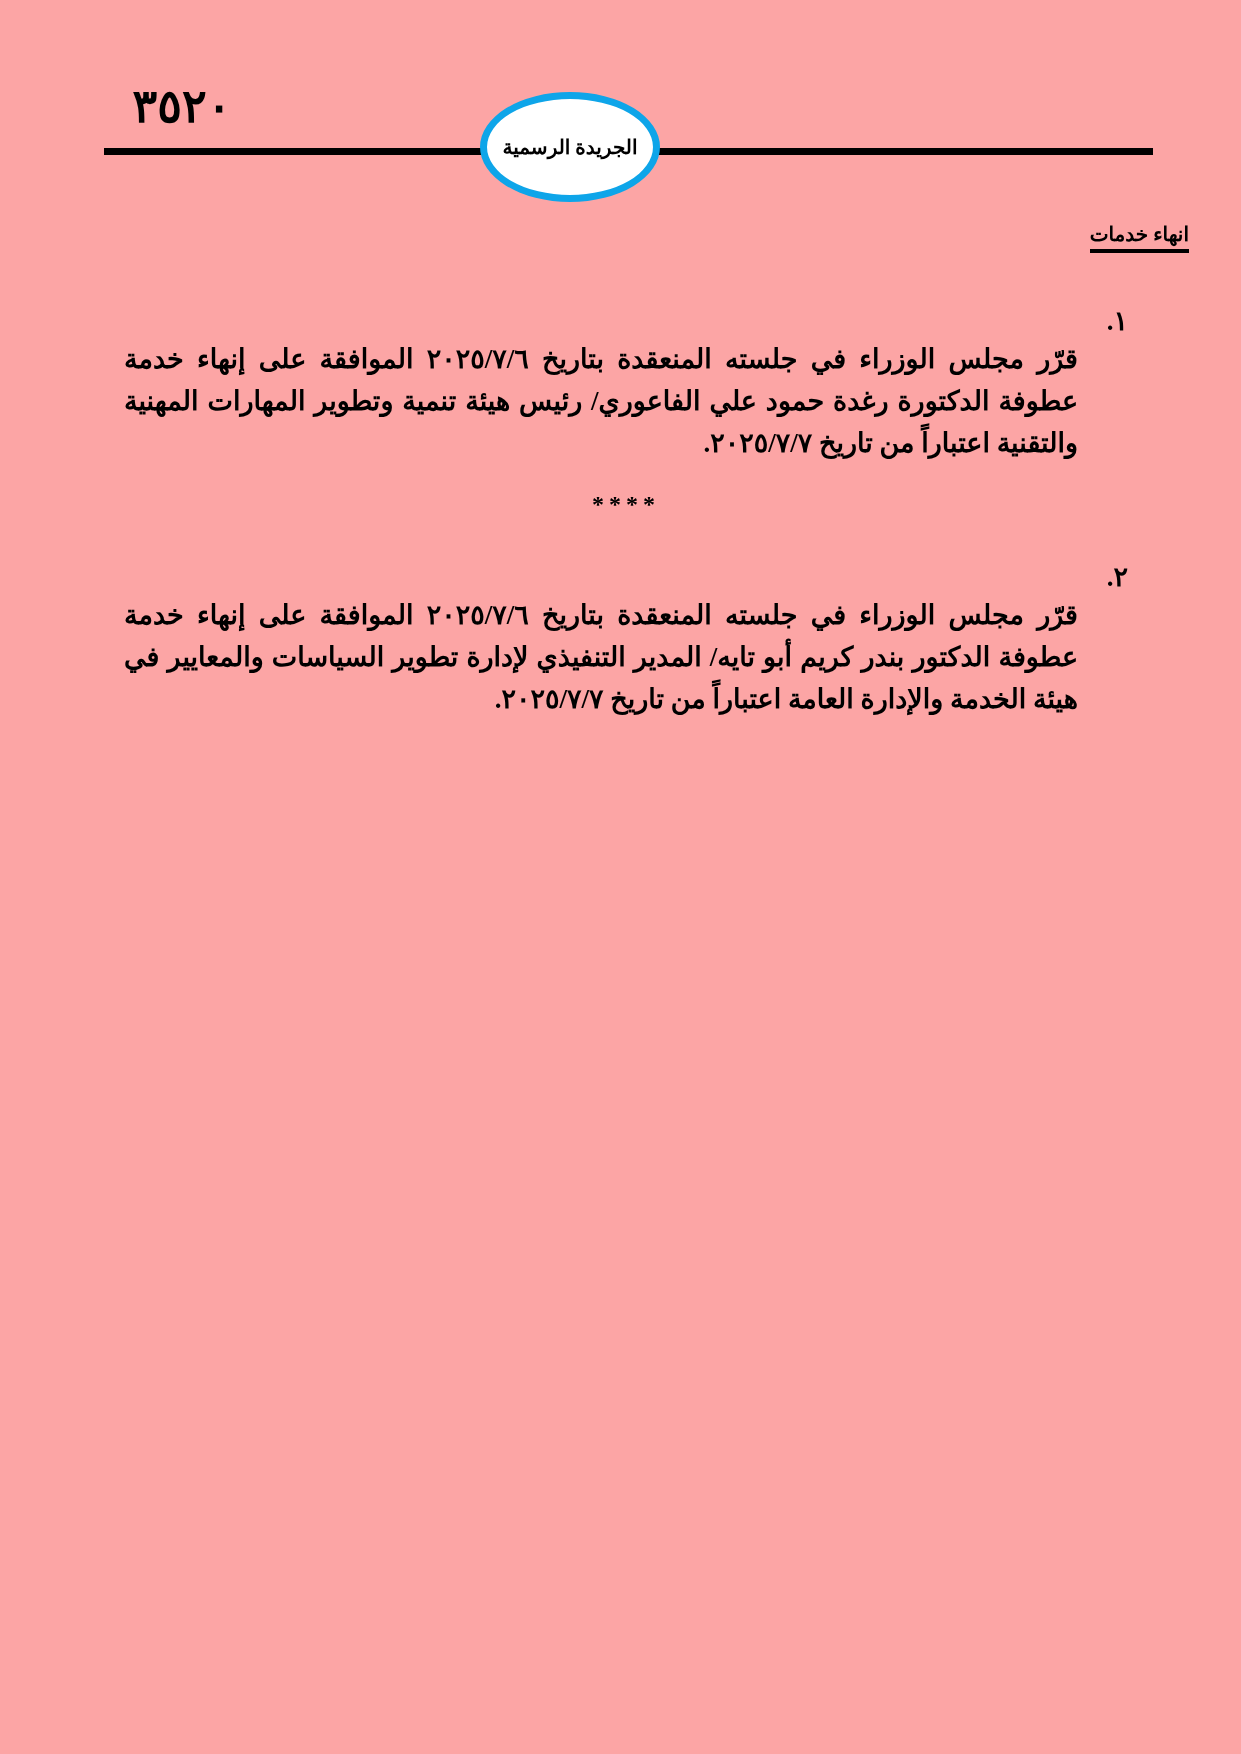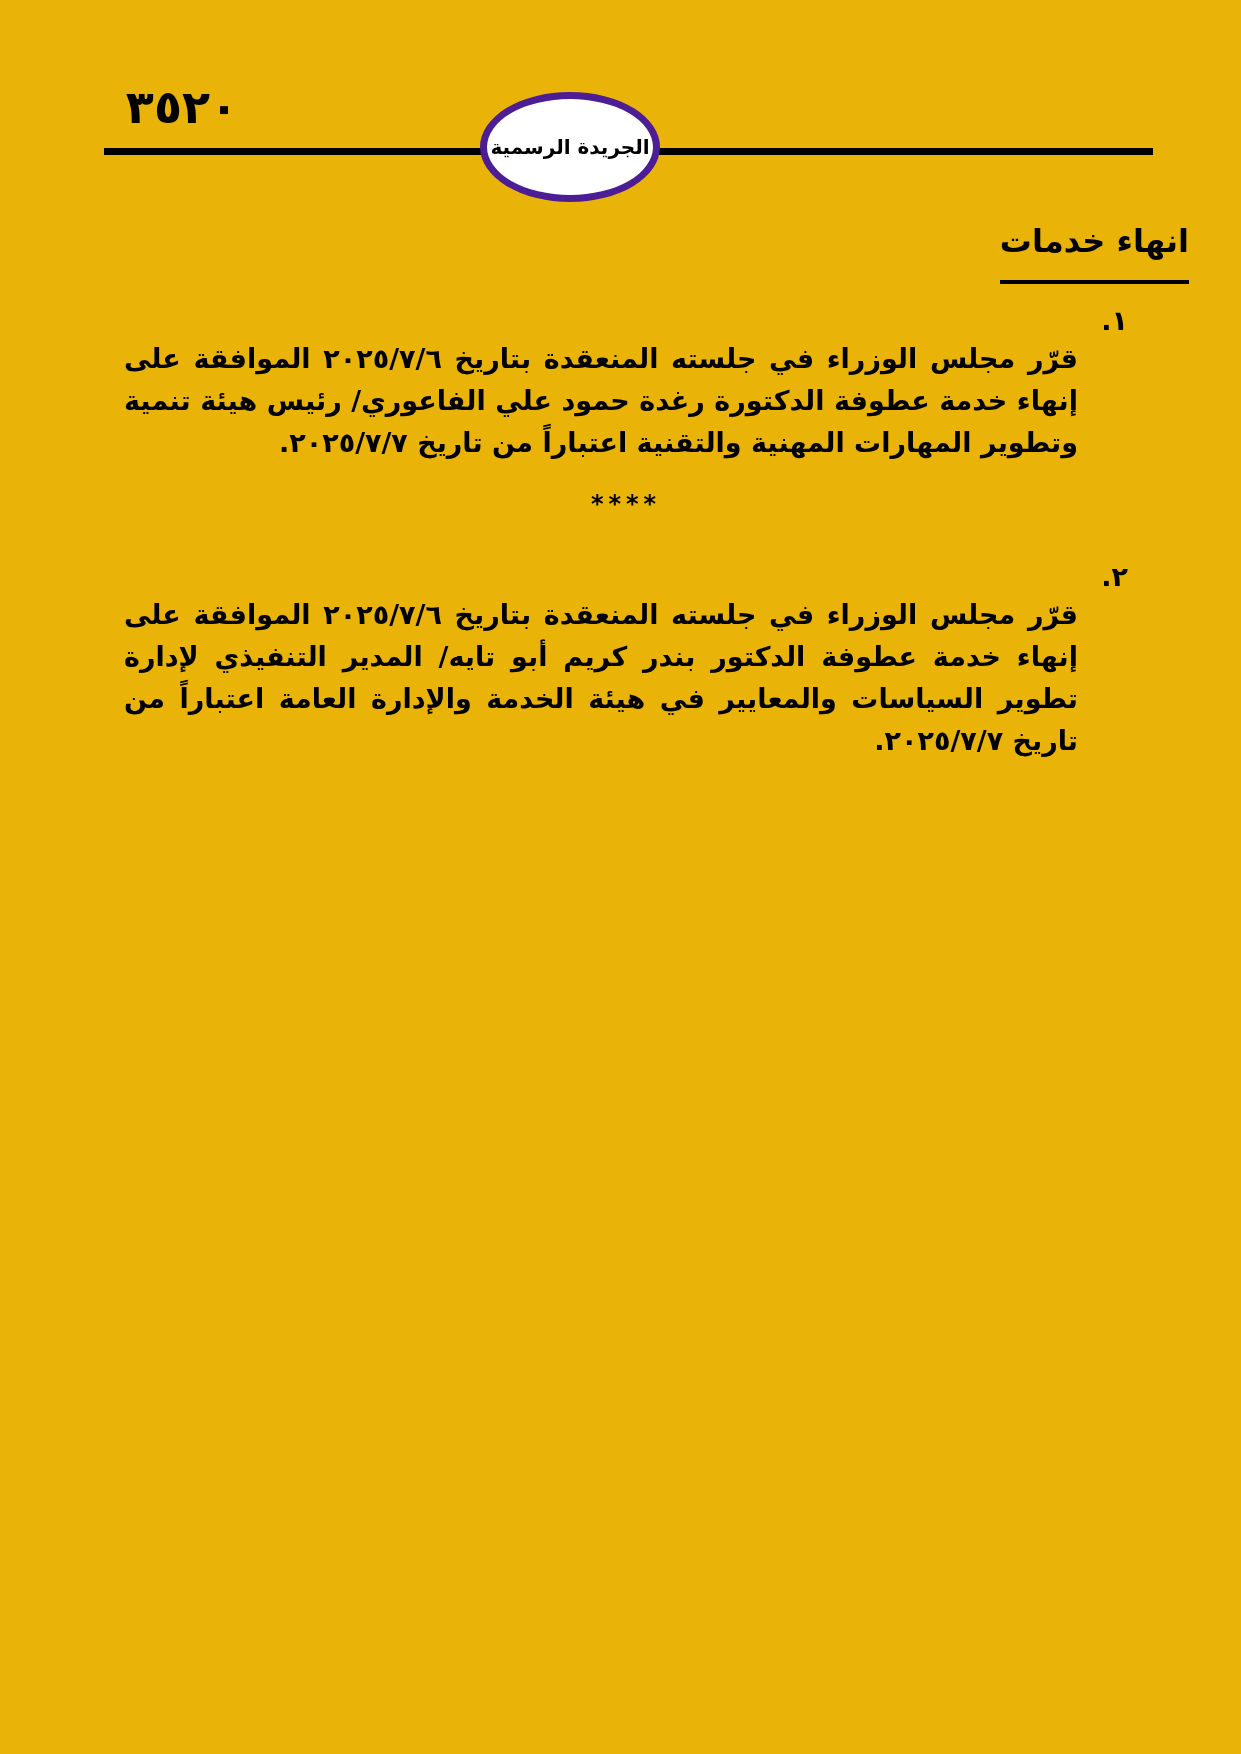"٣٥٢٠" .page { background: #eab308 -> #fca5a5; font-family: none -> Liberation Serif, serif }
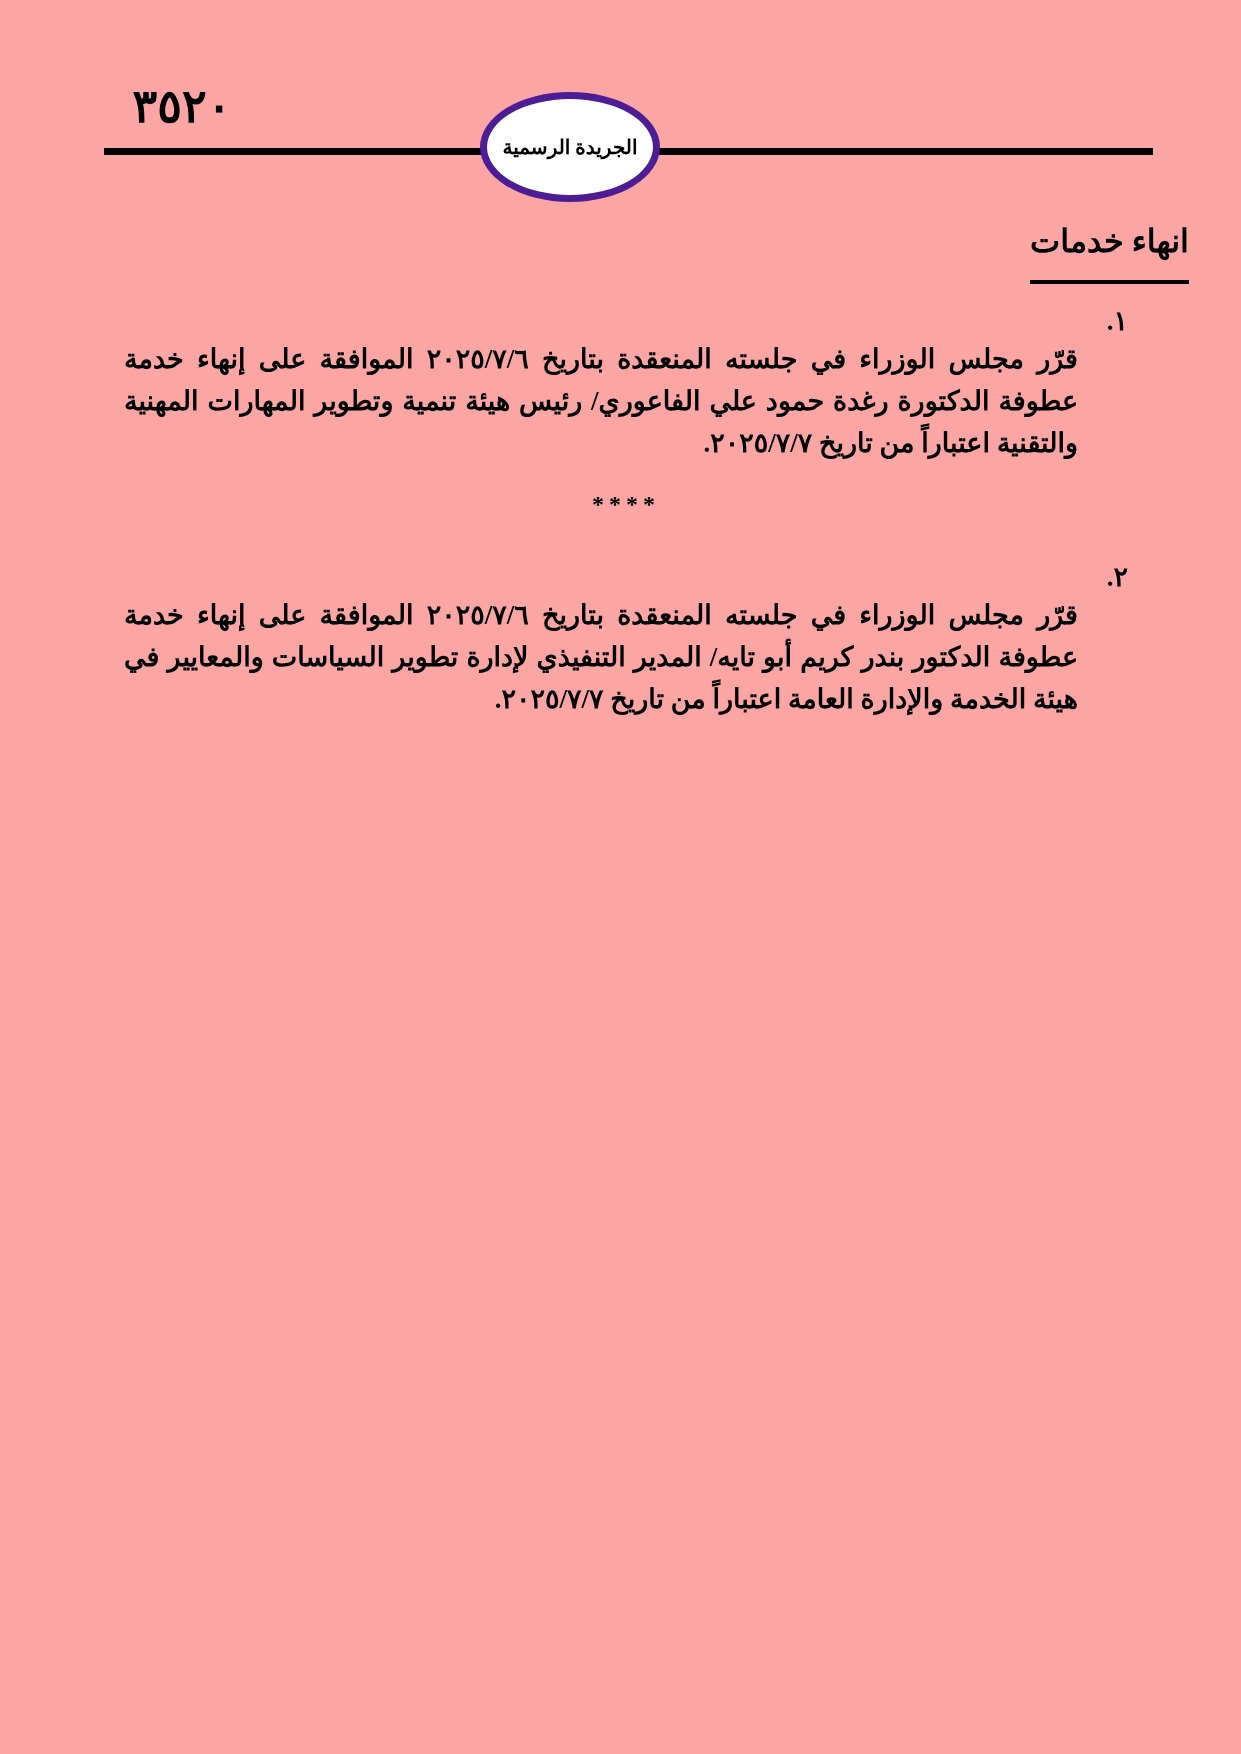"الجريدة الرسمية" .header-oval { border: 7px solid #4c1d95 -> 7px solid #0ea5e9 }
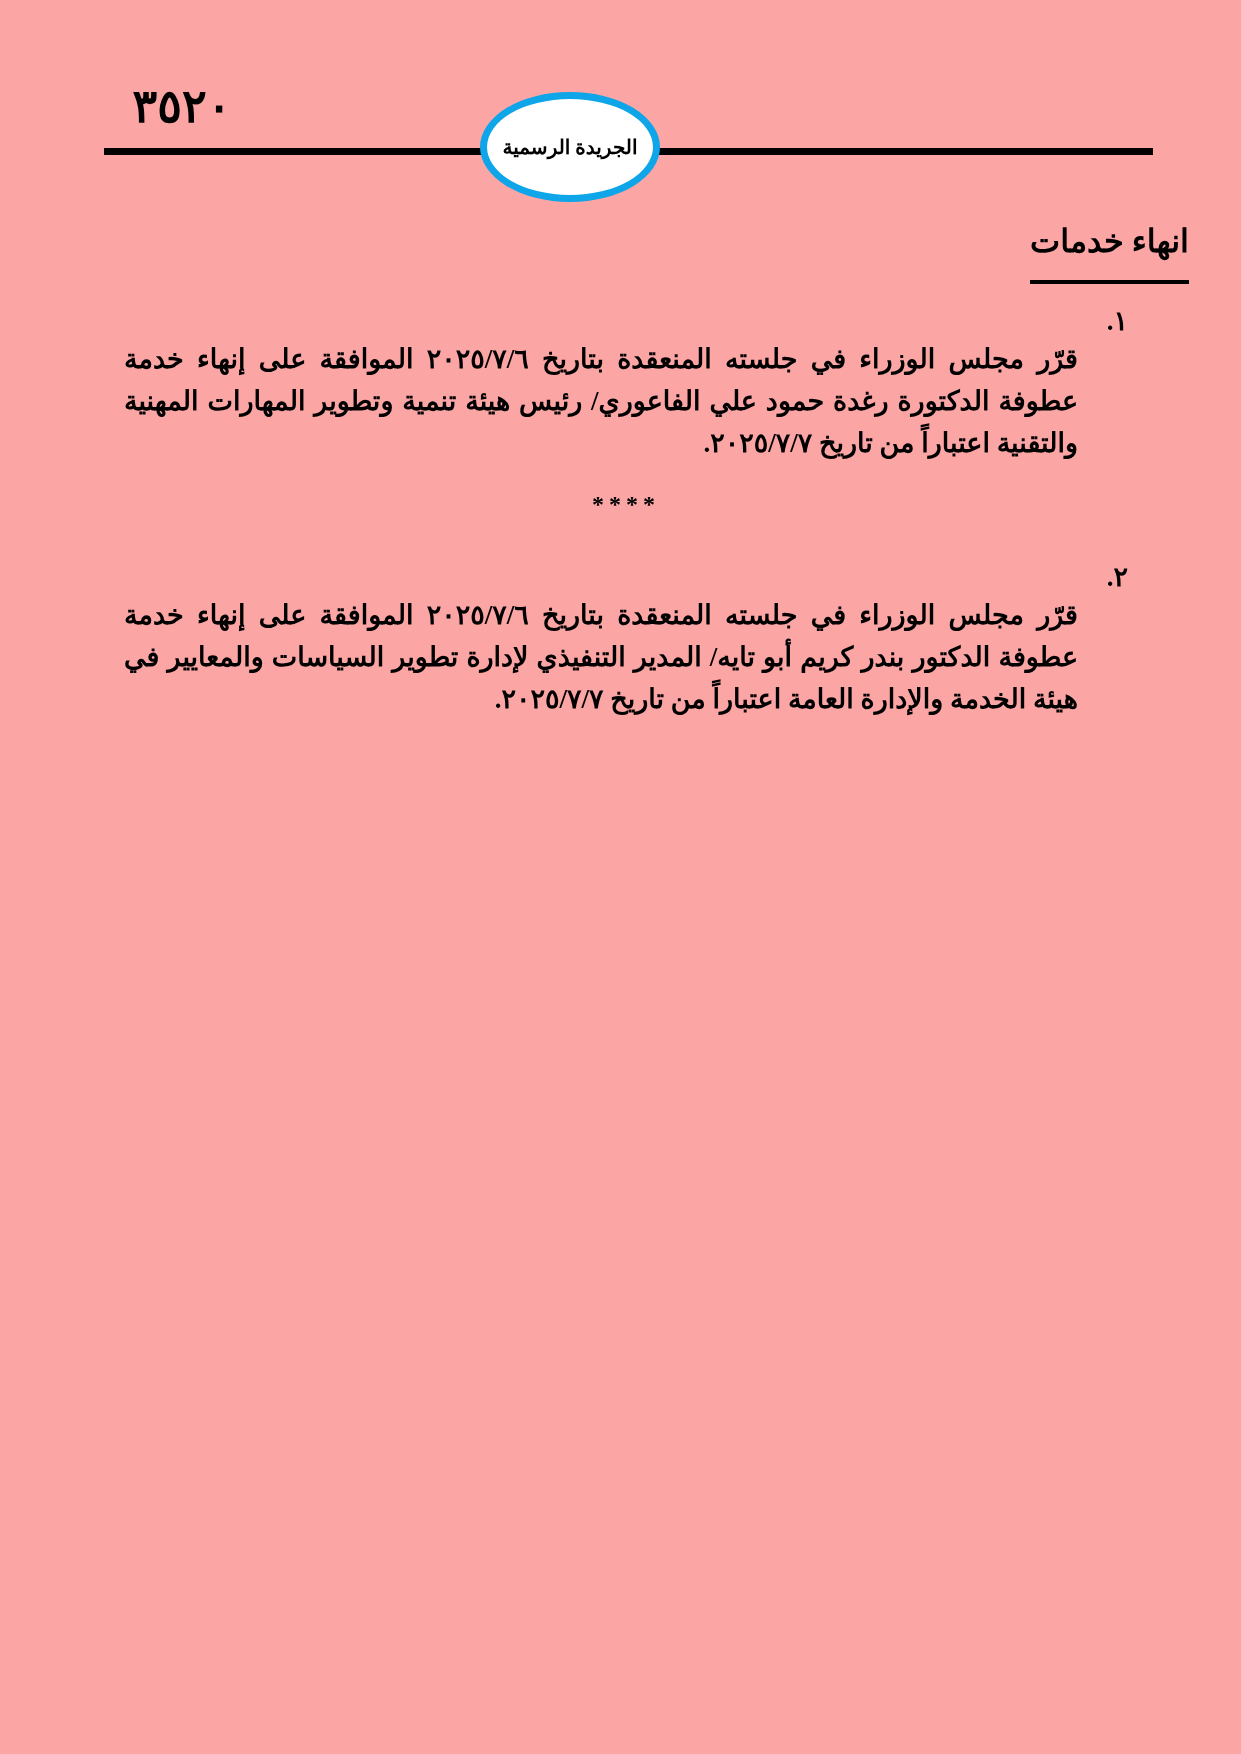"انهاء خدمات" .section-heading { font-size: 32px -> 20px; padding-bottom: 20px -> 3px }
